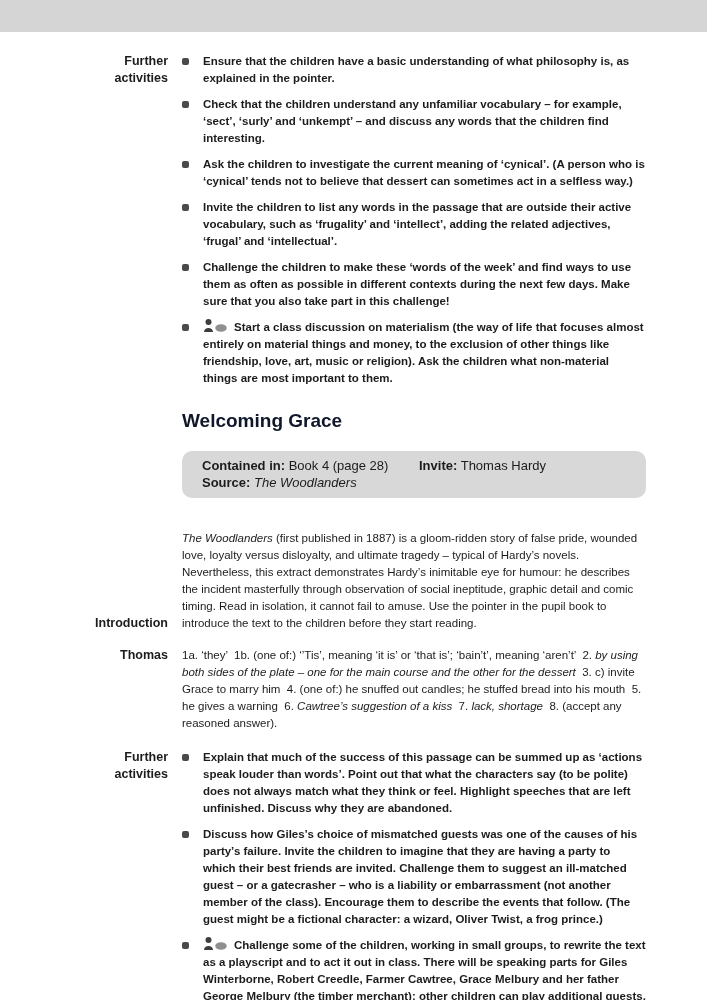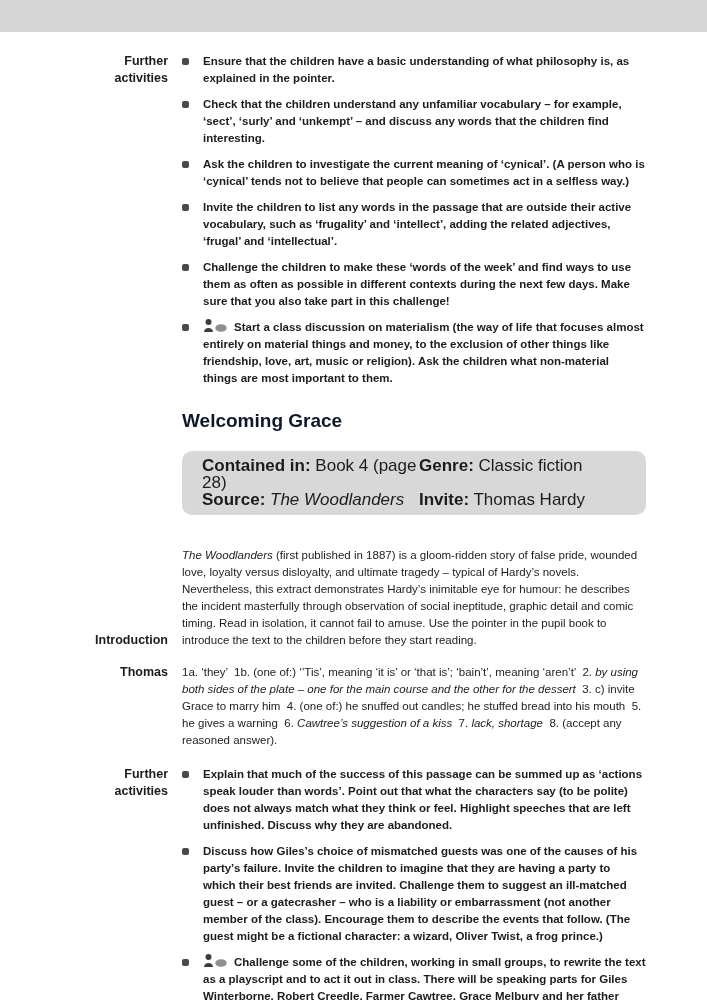"Ask the children to investigate" span.li-text { text: people -> dessert }
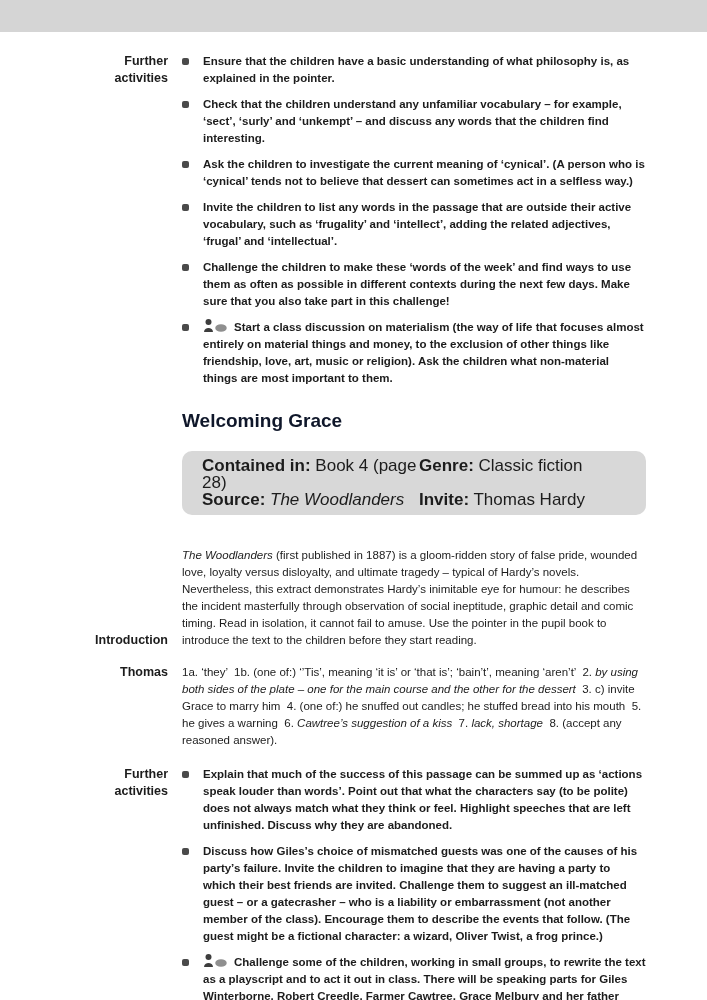"Contained in: Book 4 (page" .info-box { font-size: 17px -> 13px }
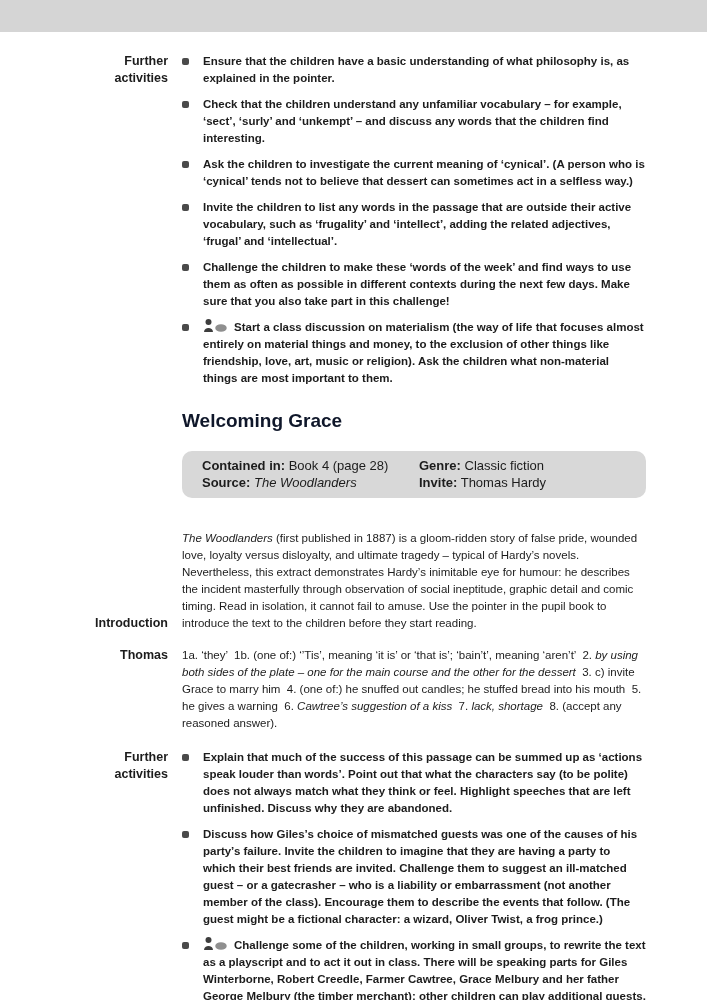"Genre: Classic fiction" div { html: <div><b>Genre:</b> <span>Classic fiction</span></div> -> none }
